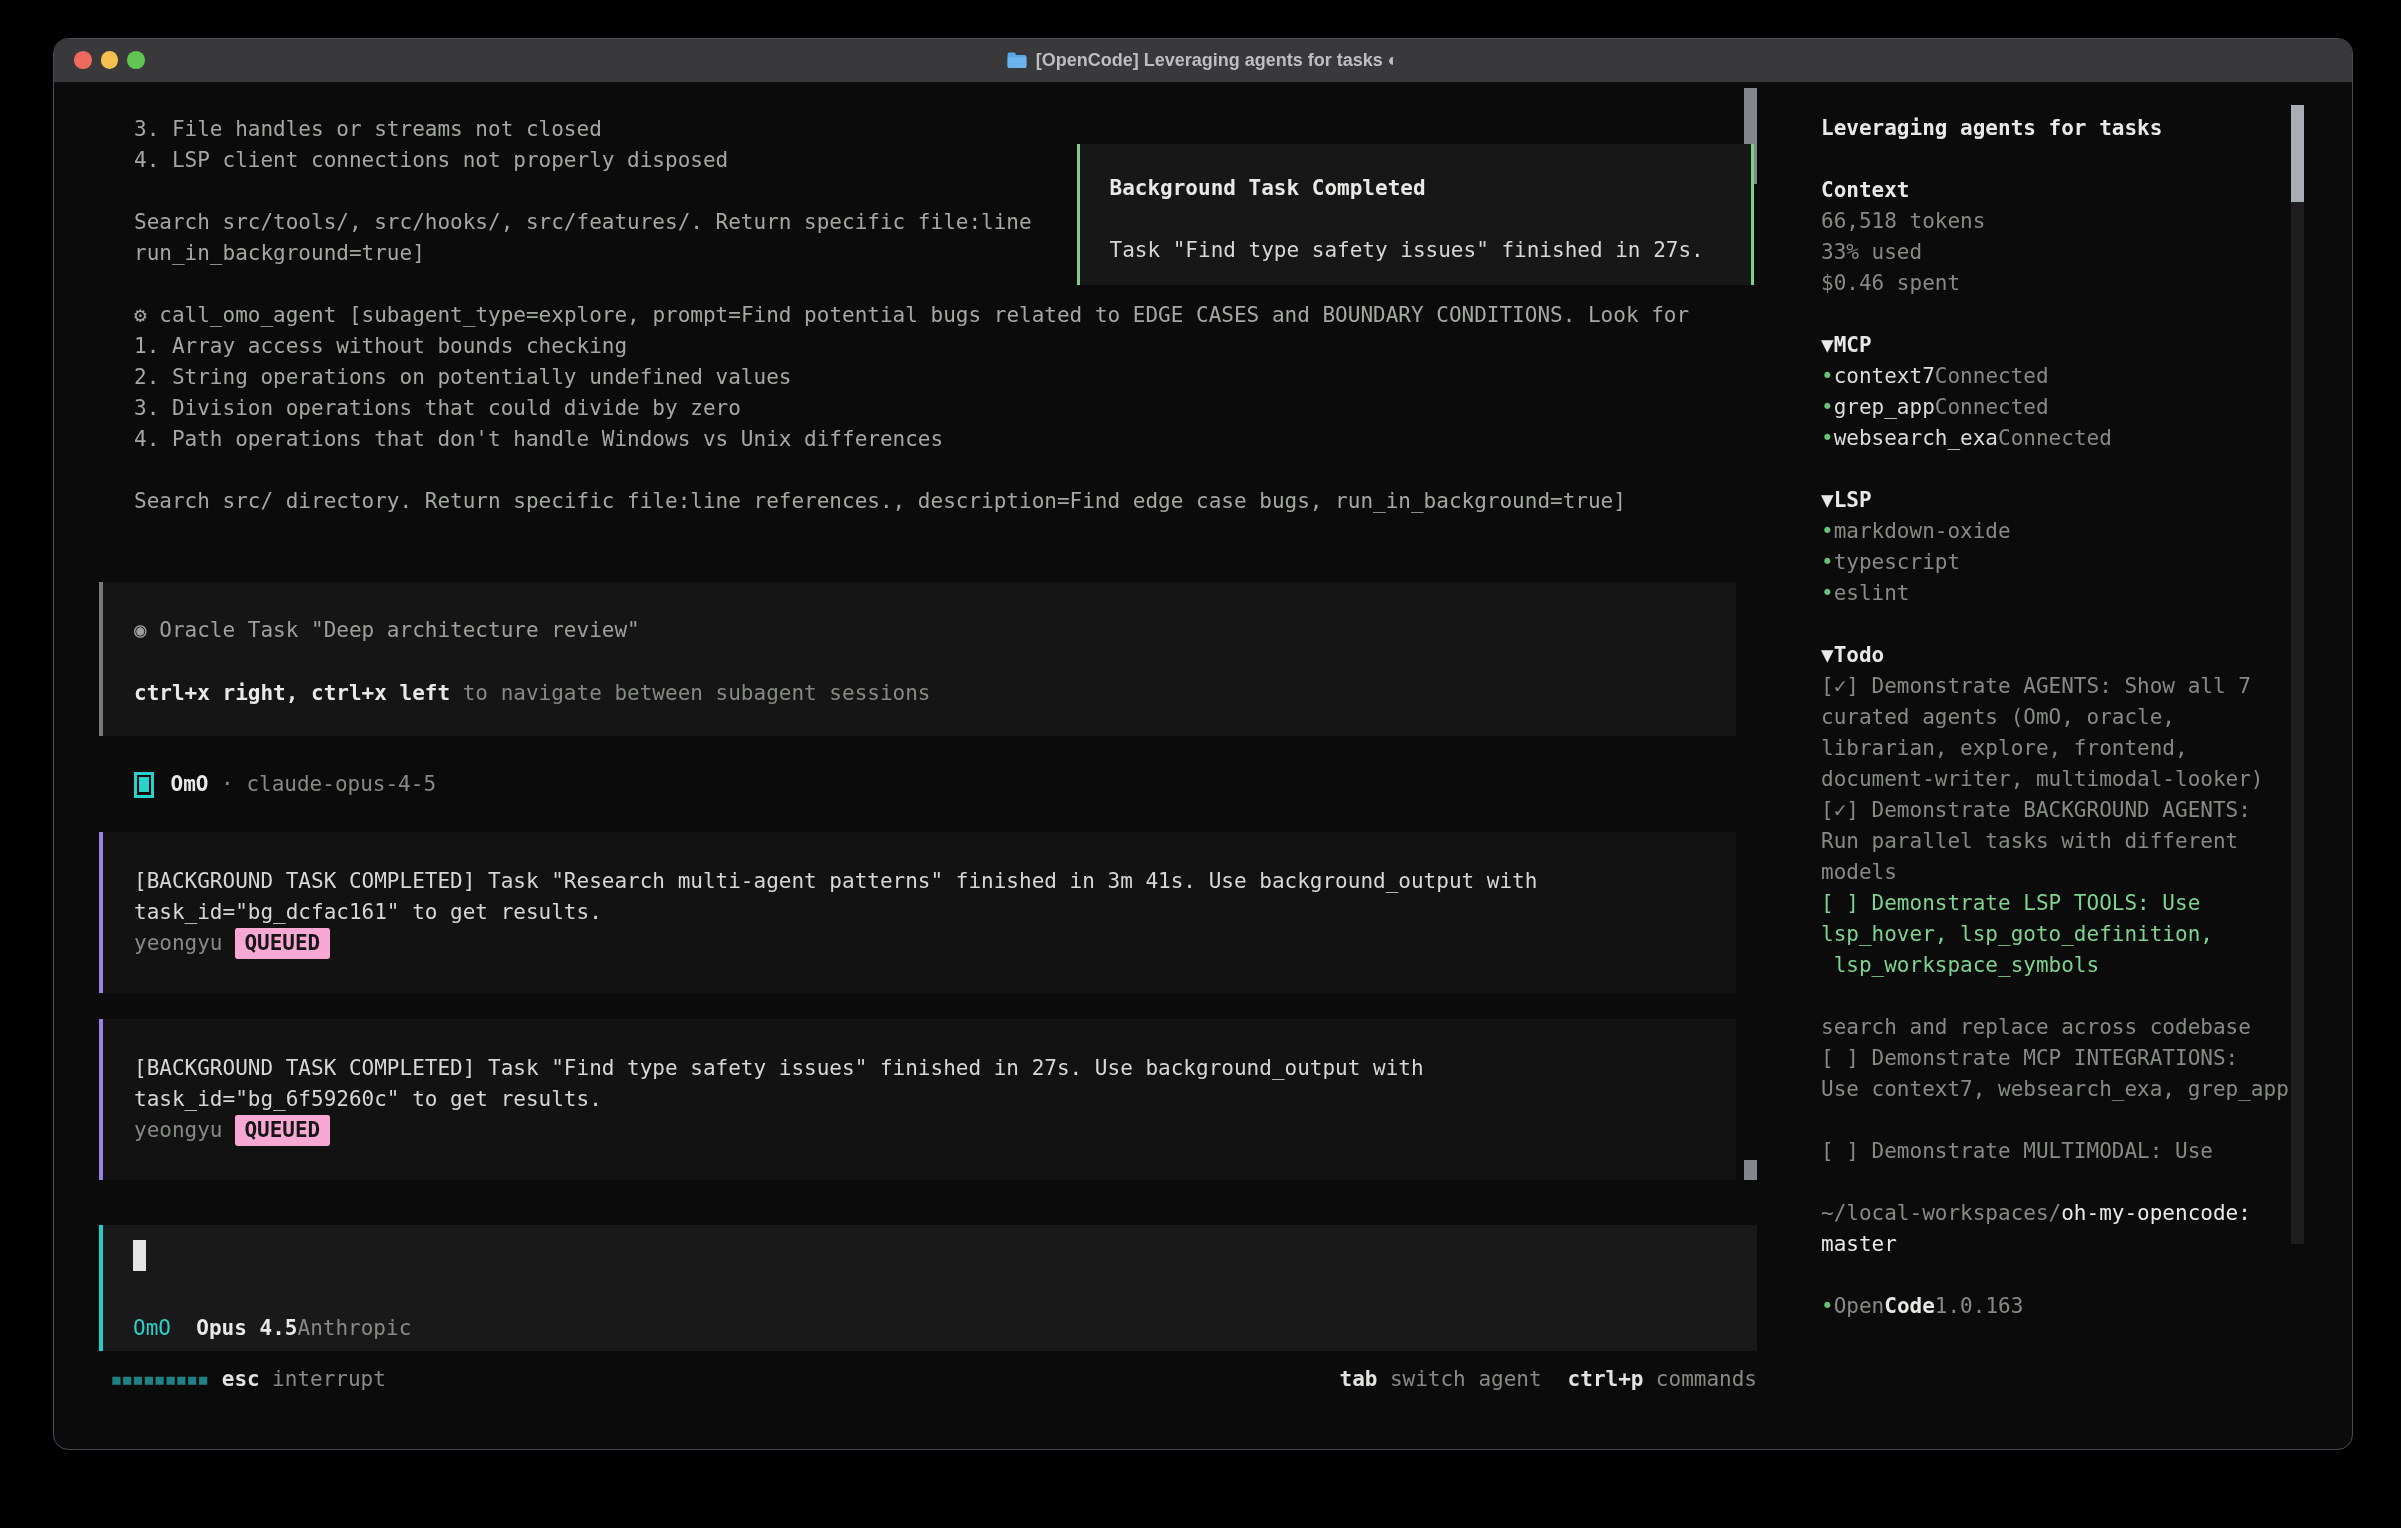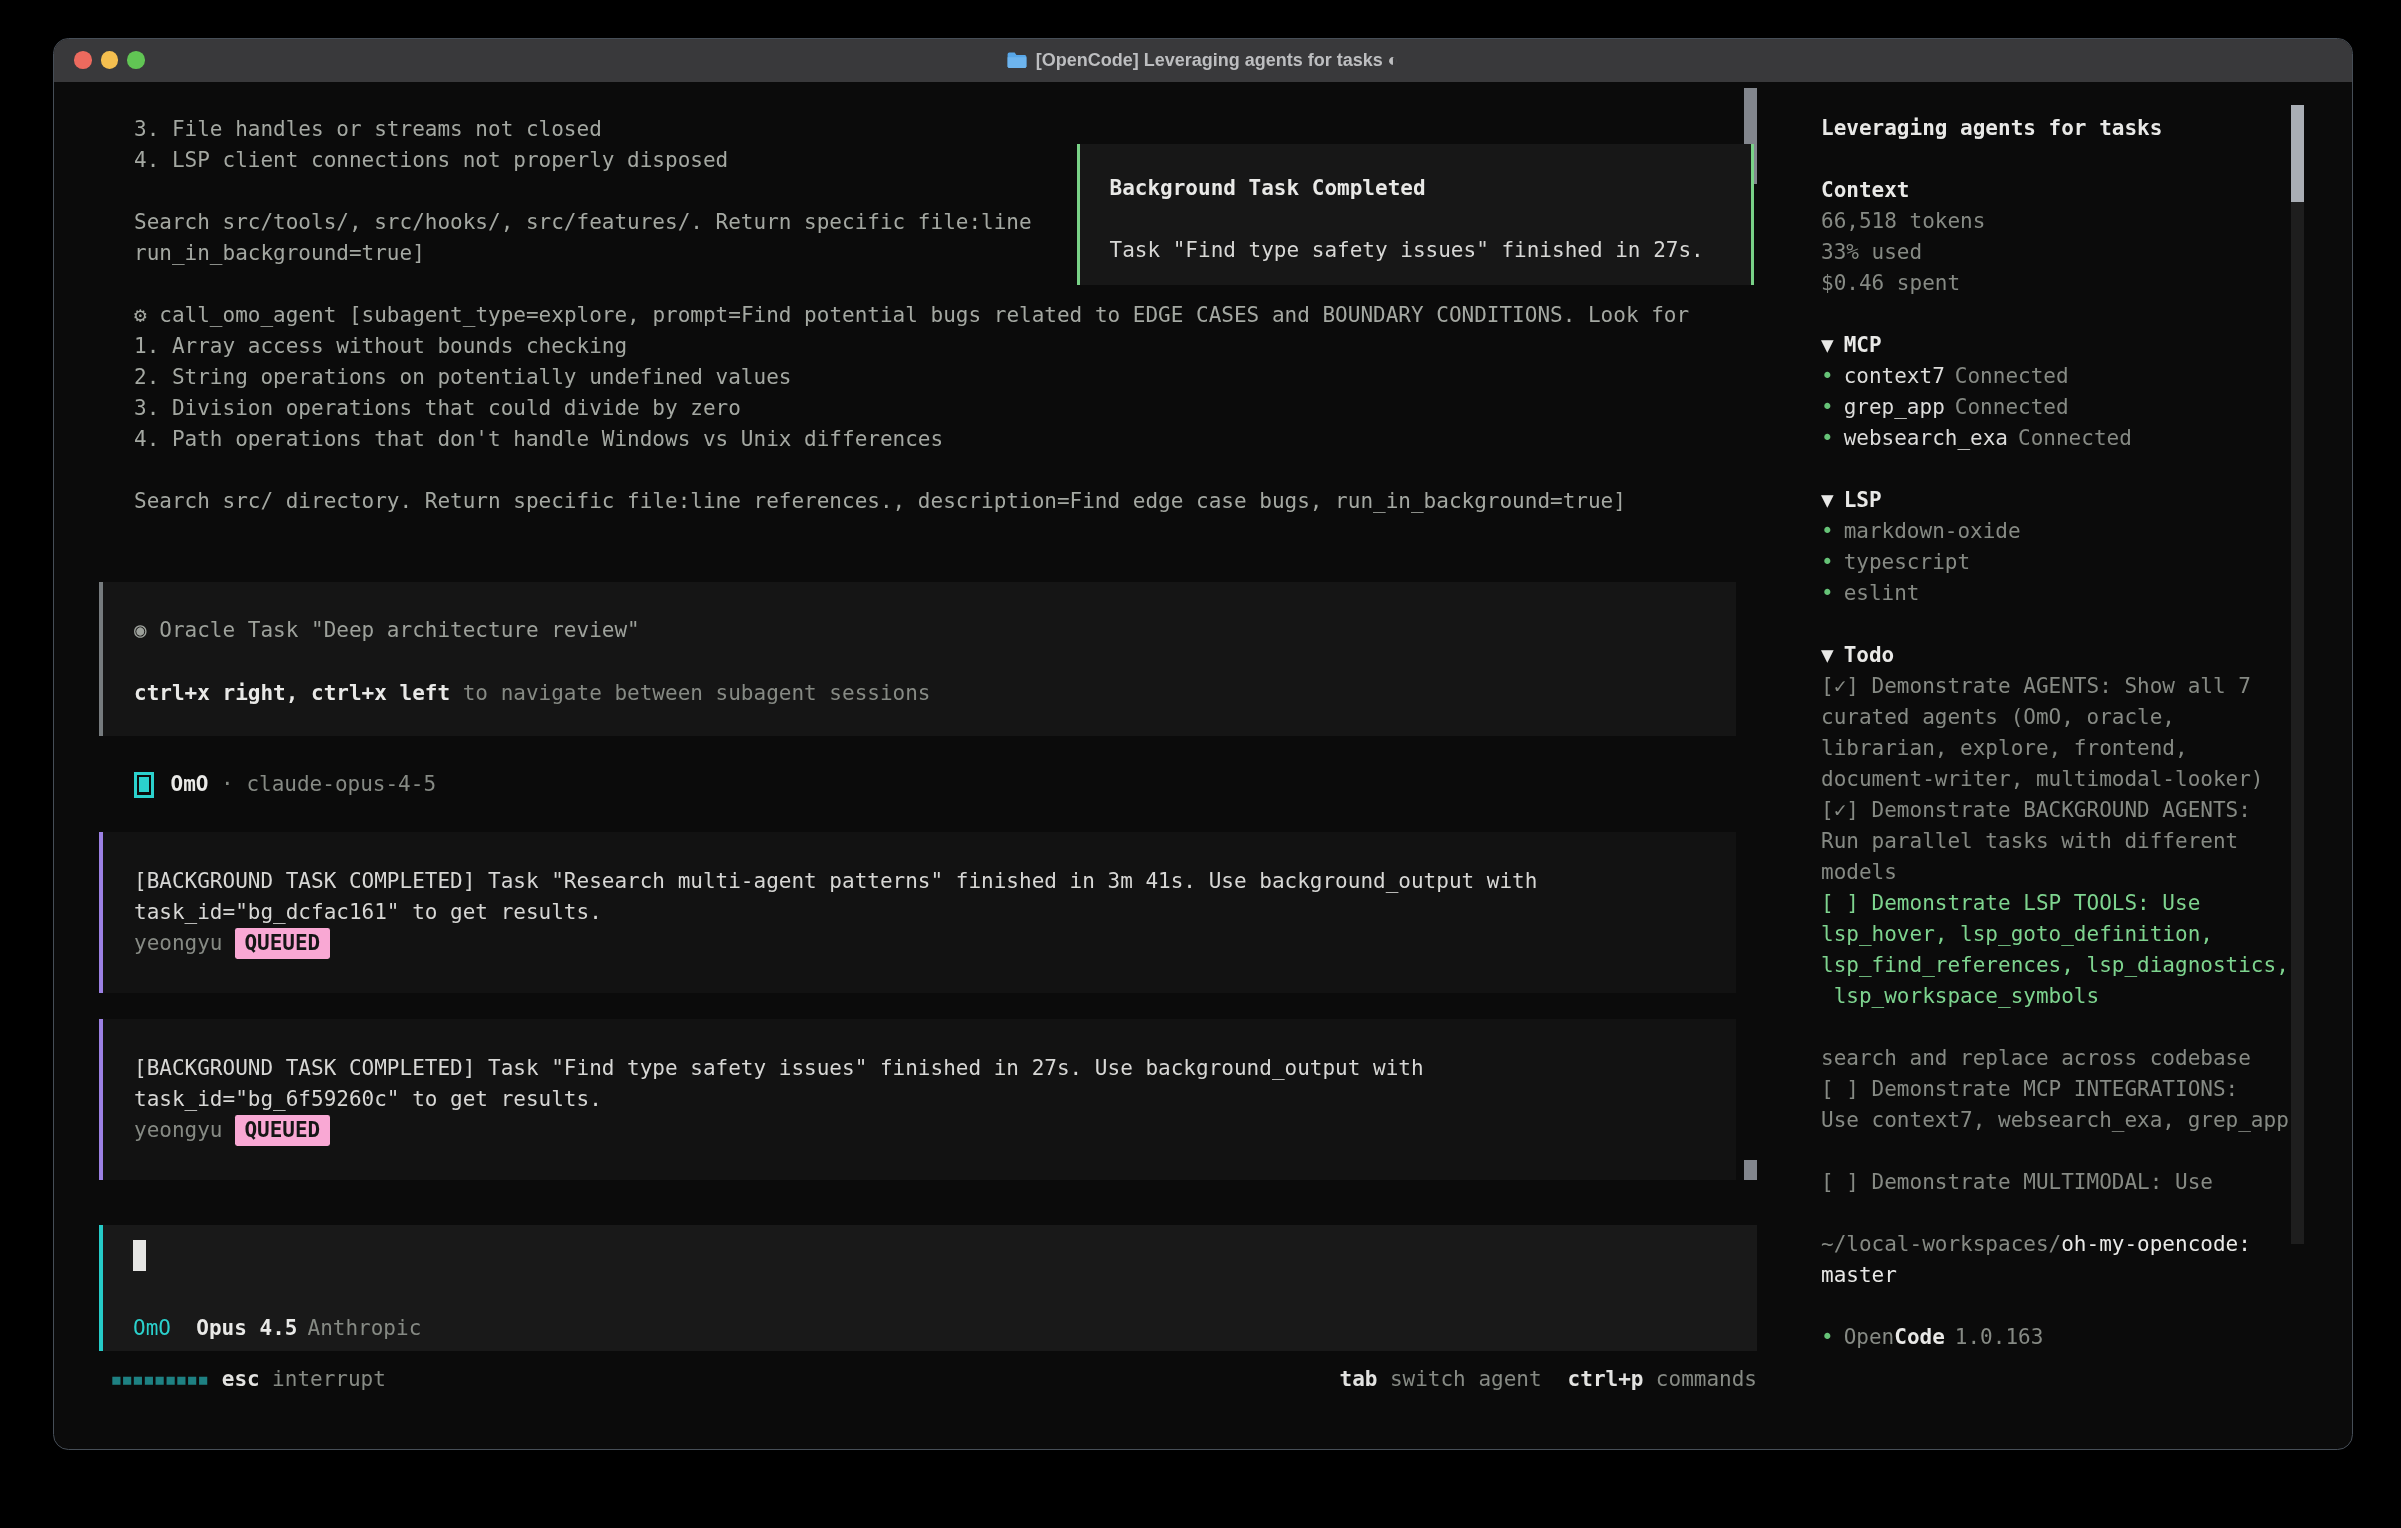"MCP" .ml1 { margin-left: 10px -> 0 }
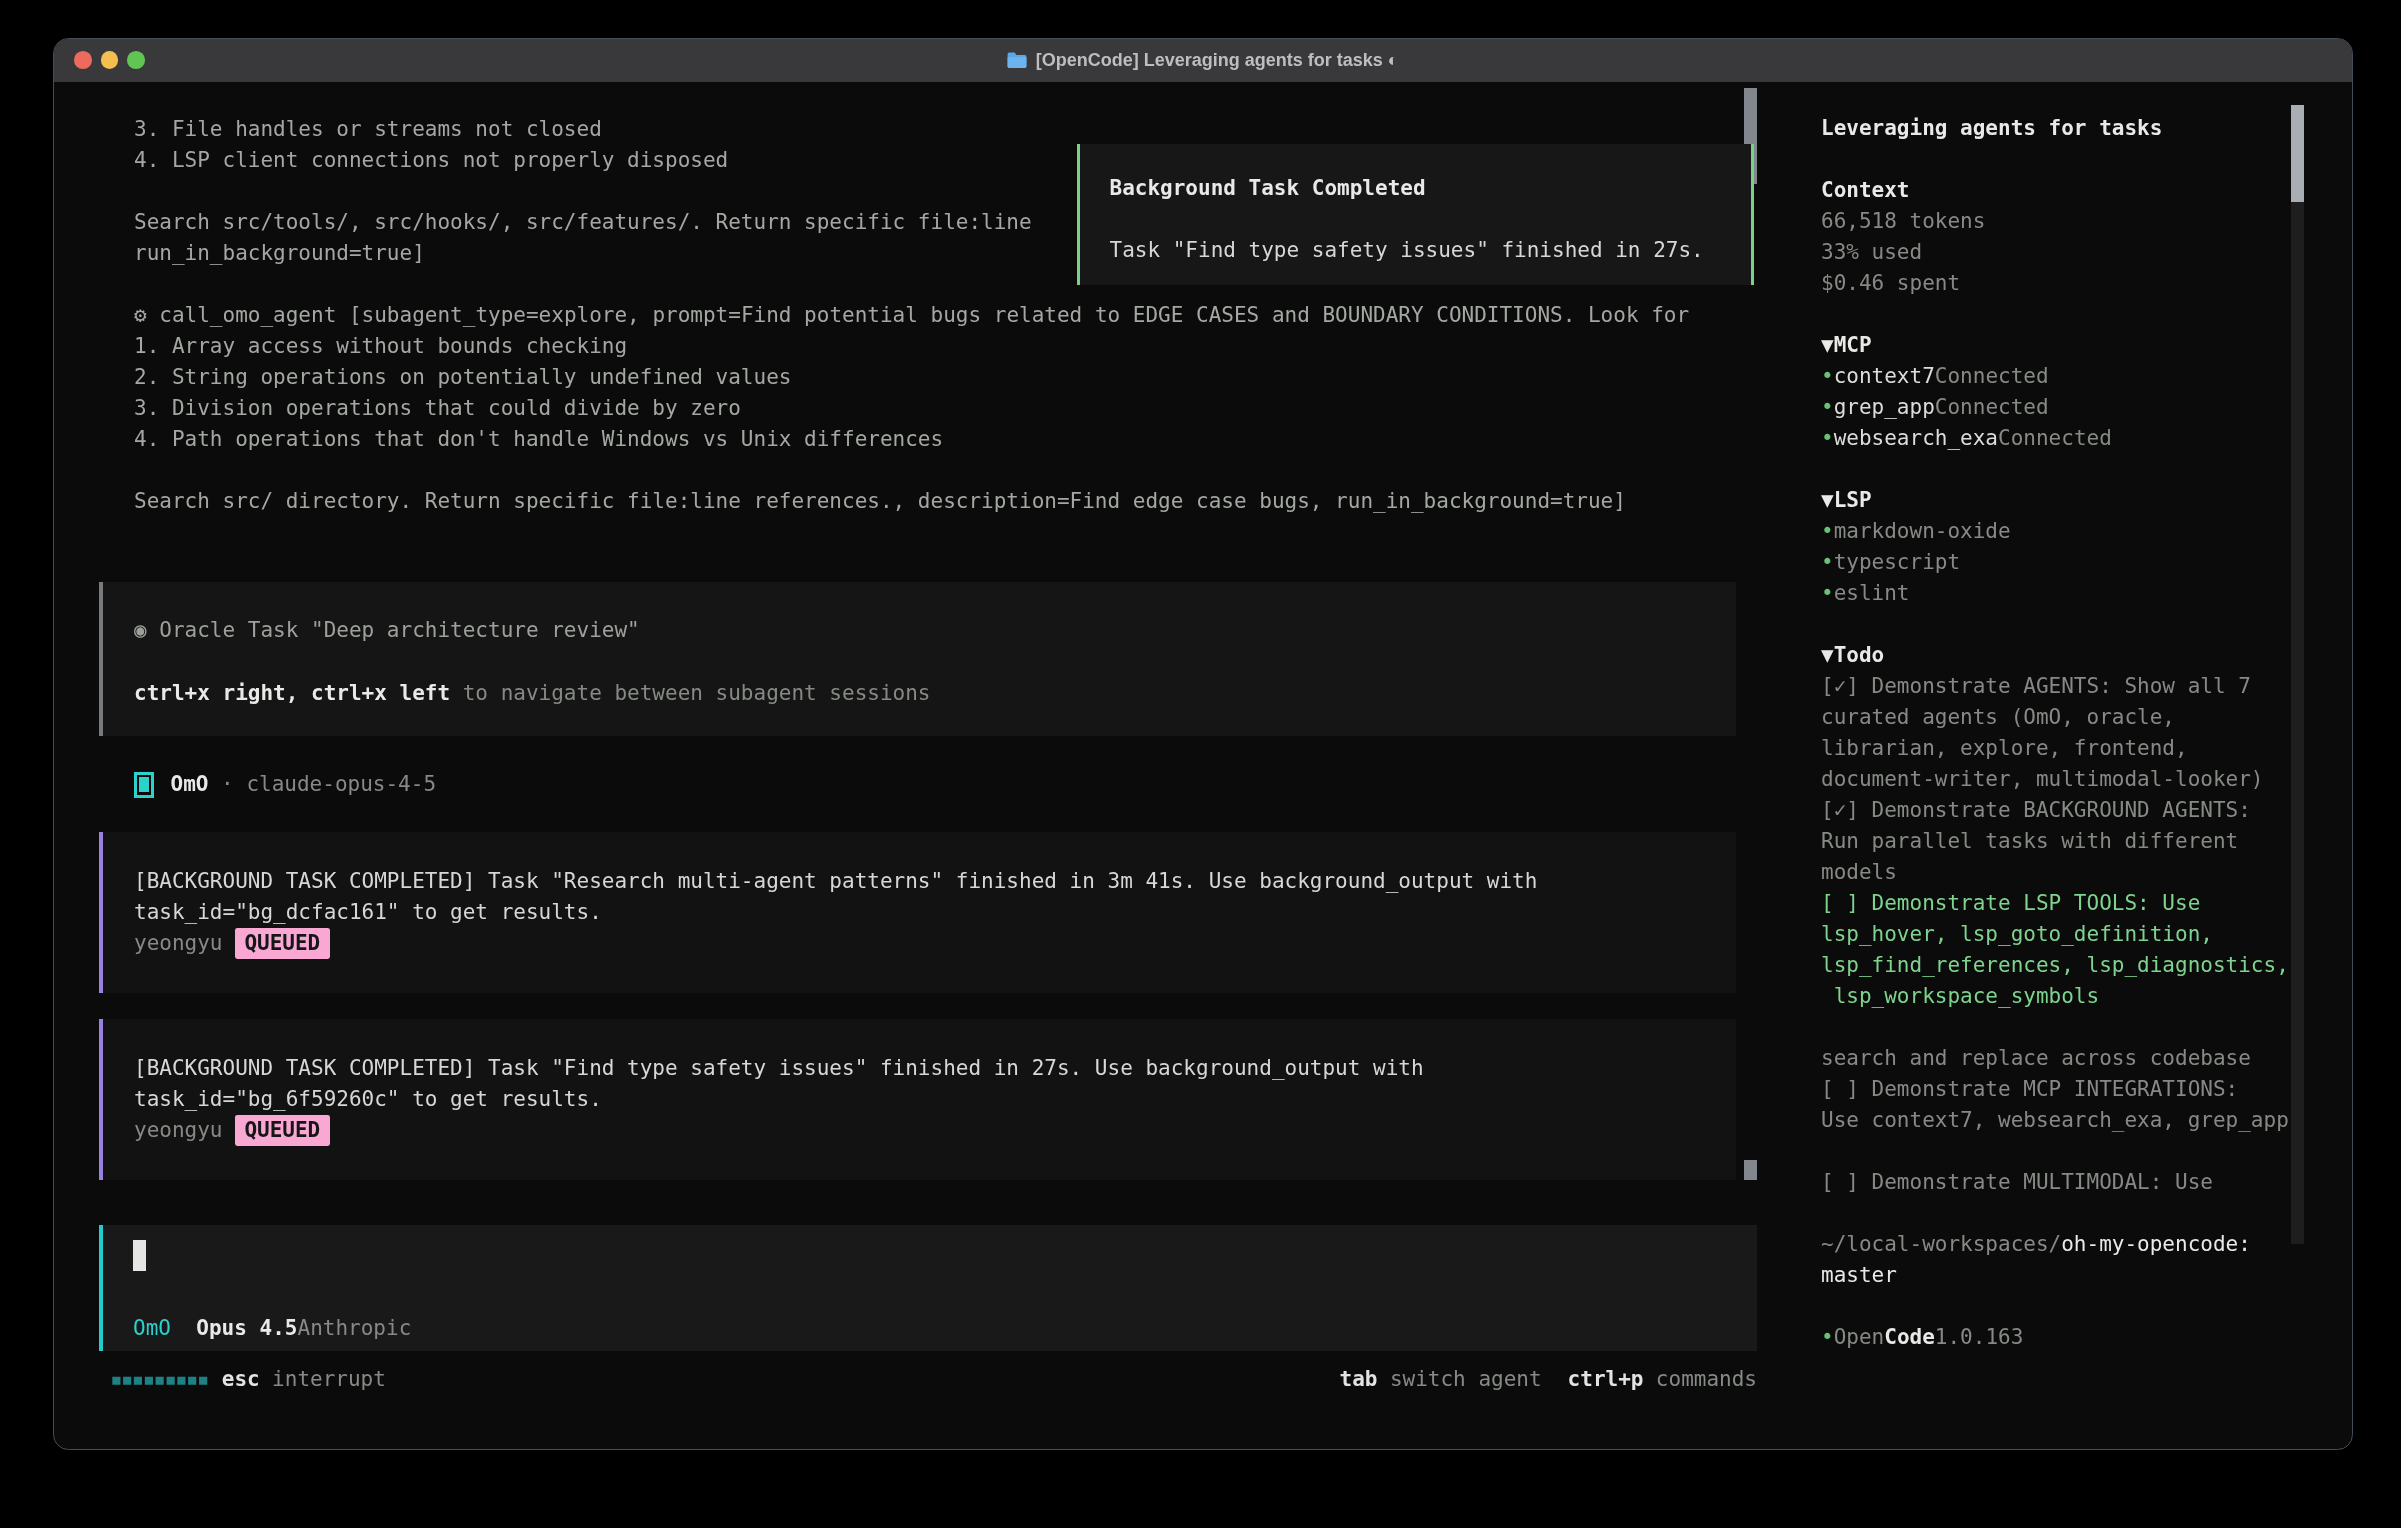"lsp_find_references, lsp_diagnostics," div.sln { html: <div>lsp_find_references, lsp_diagnostics,</div> -> none }
